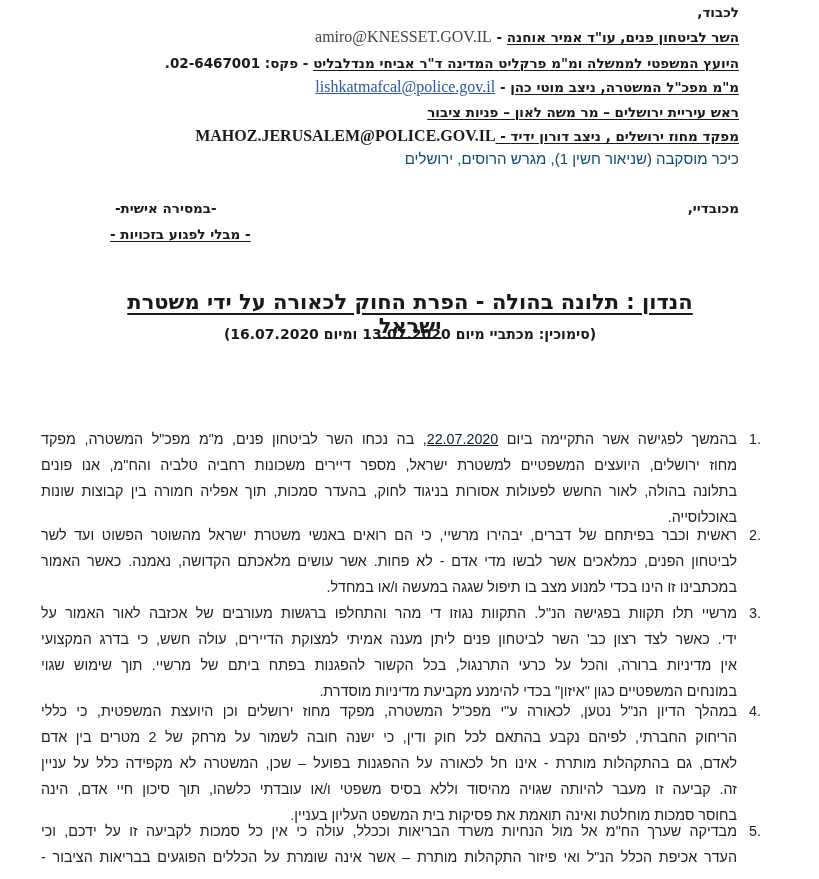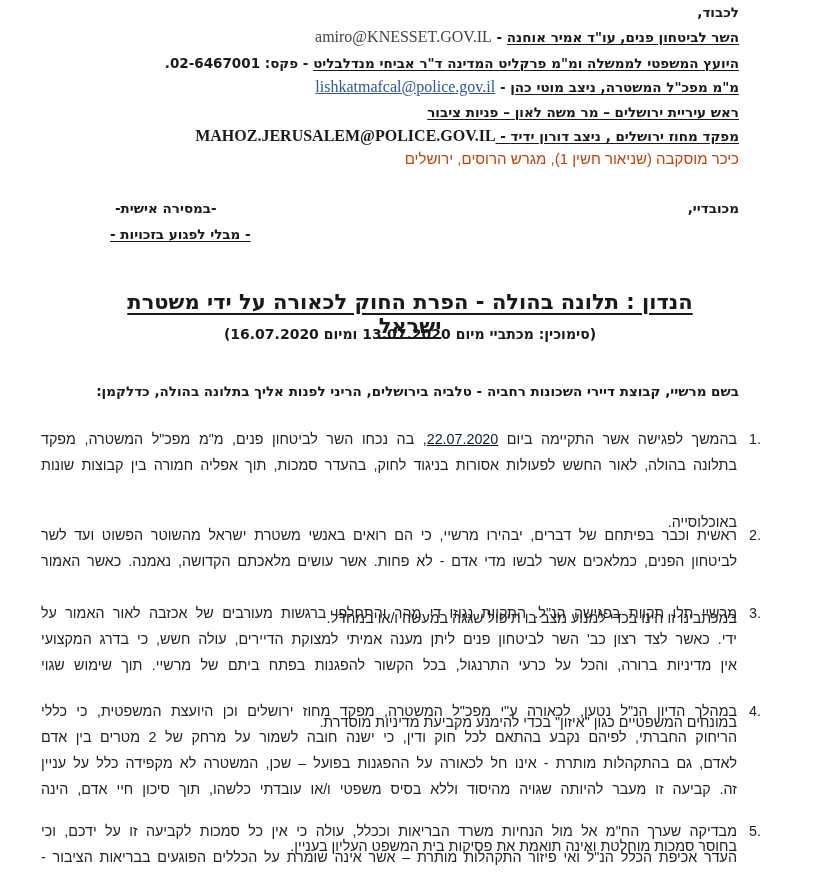"כיכר מוסקבה (שניאור חשין 1)," .addr { color: #c2410c -> #0c4a6e }
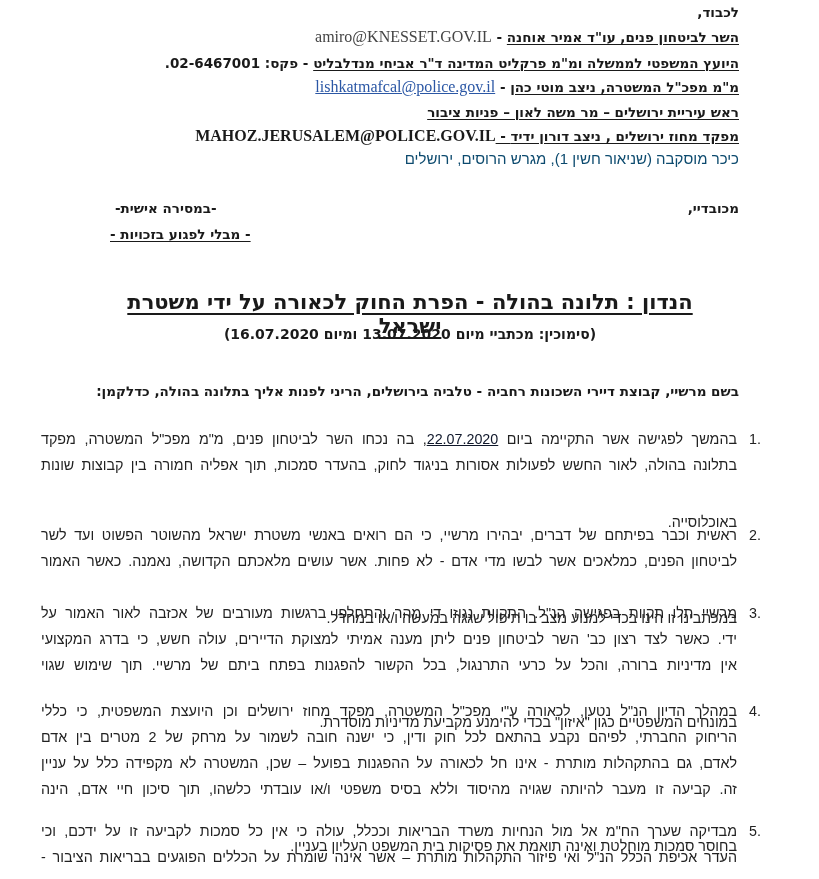"בשם מרשיי, קבוצת דיירי השכונות" div.intro { html: <div>בשם מרשיי, קבוצת דיירי השכונות רחביה - טלביה בירושלים, הריני לפנות אליך בתלונה בהולה, כדלקמן:</div> -> none }
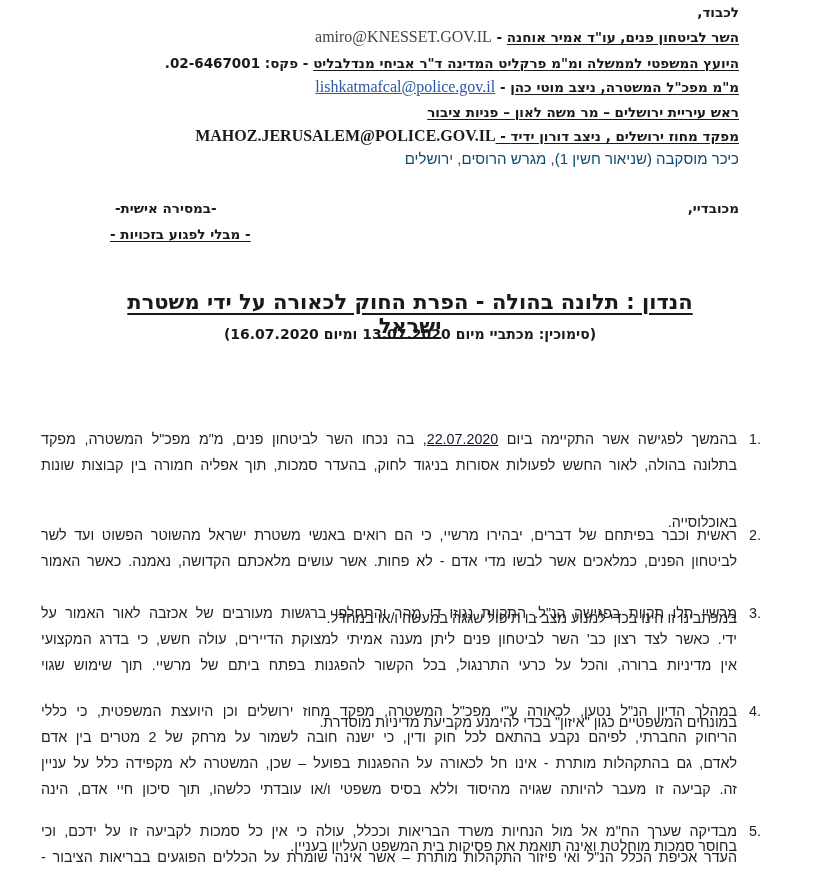"מחוז ירושלים, היועצים המשפטיים למשטרת" span.pline { html: none -> <span>מחוז ירושלים, היועצים המשפטיים למשטרת ישראל, מספר דיירים משכונות רחביה טלביה והח"מ, אנו פונים</span> }
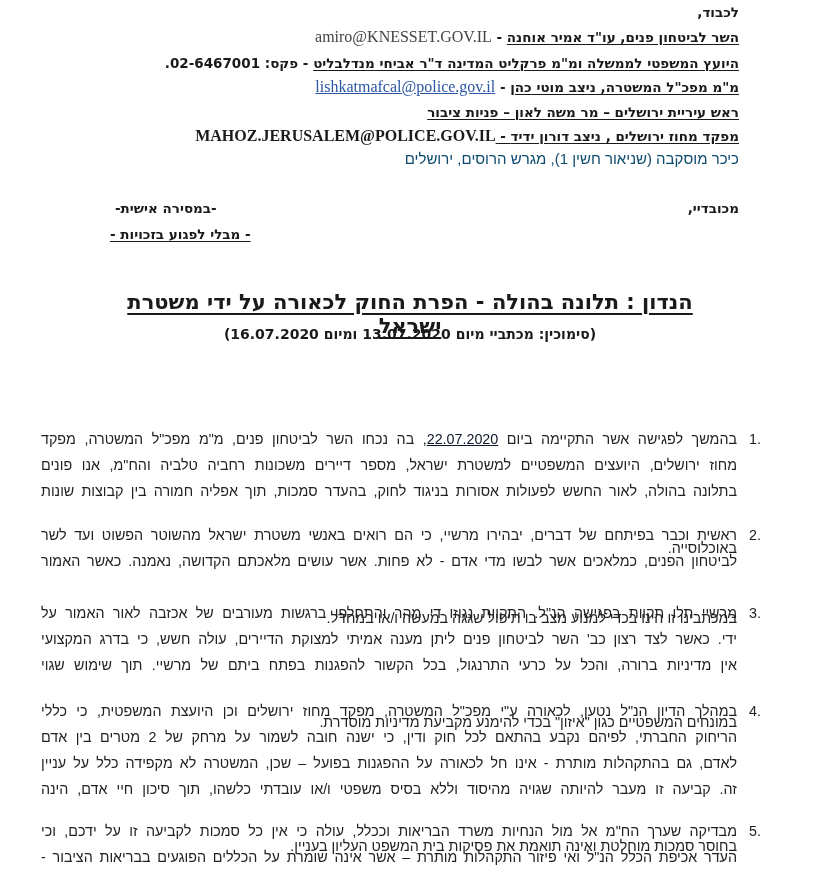"באוכלוסייה." .para .pline.last { margin-top: 31px -> none }
